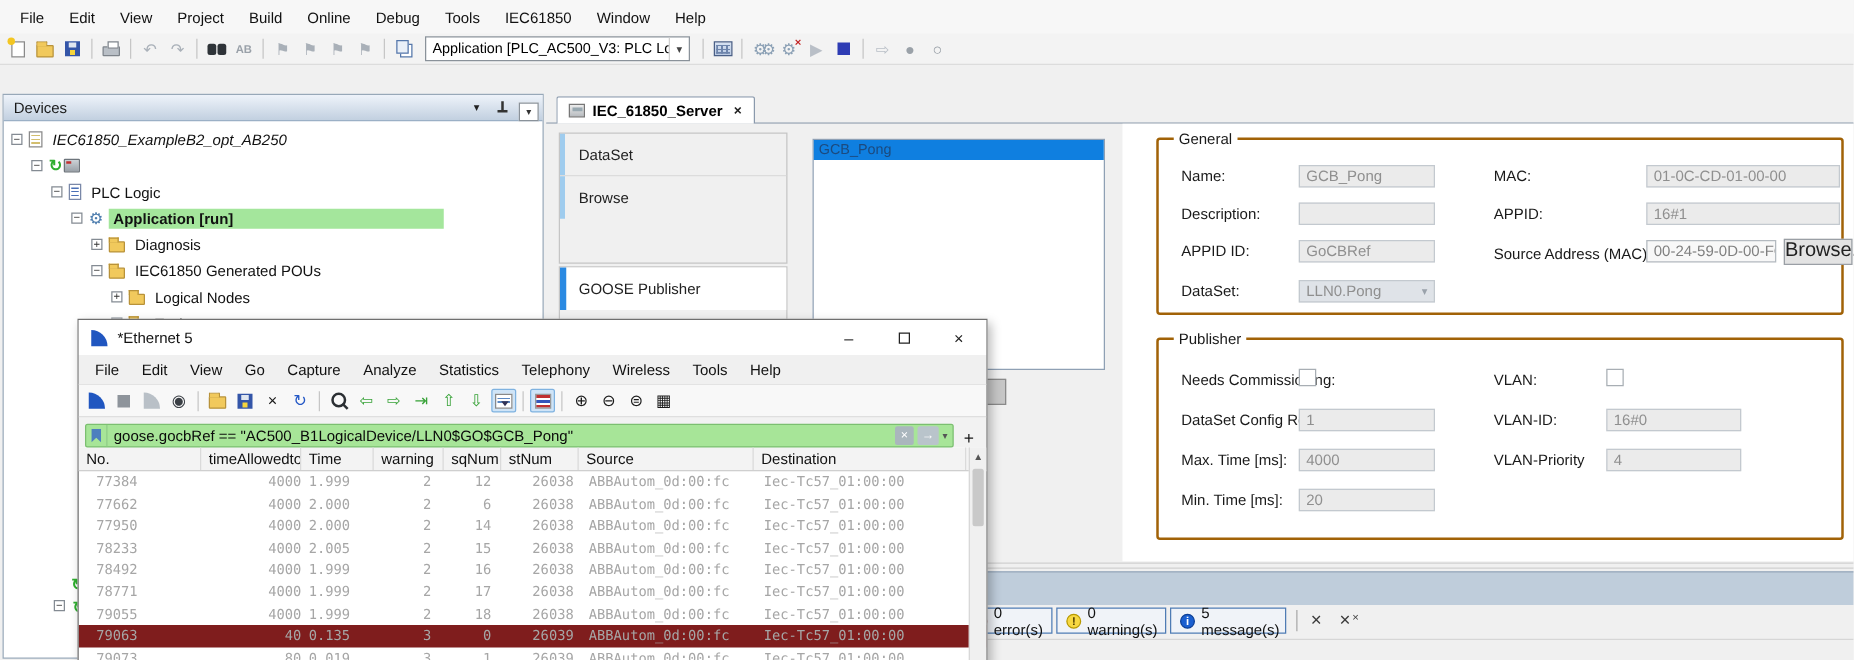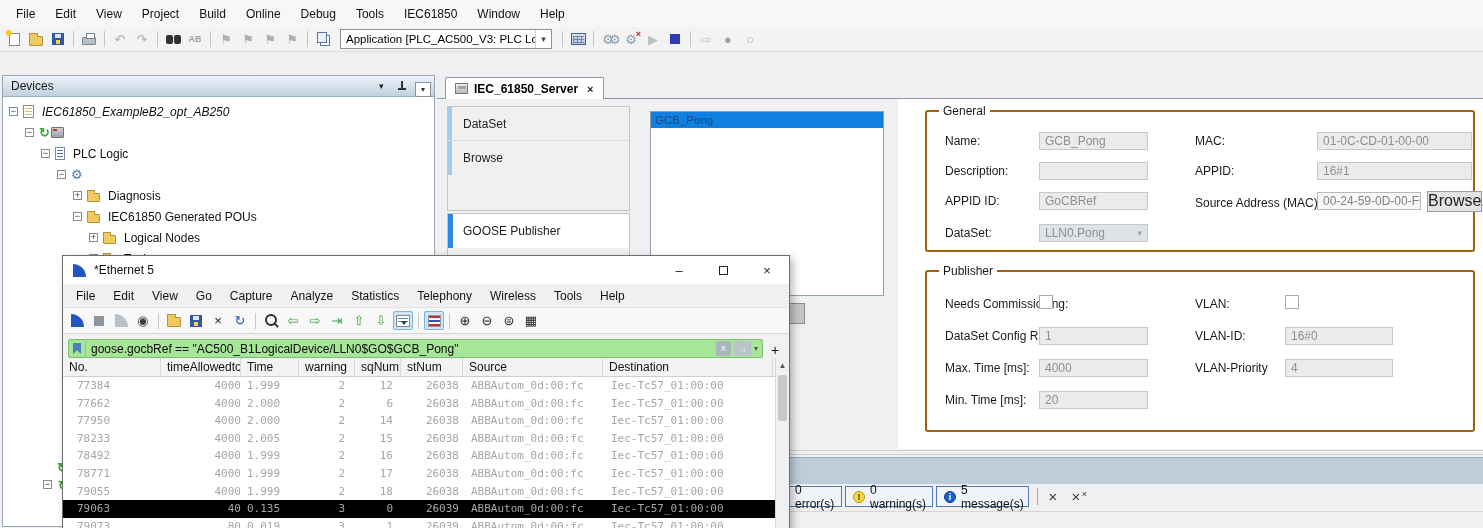"Application [run]" span.tlabel { html: none -> <span>Application [run]</span> }
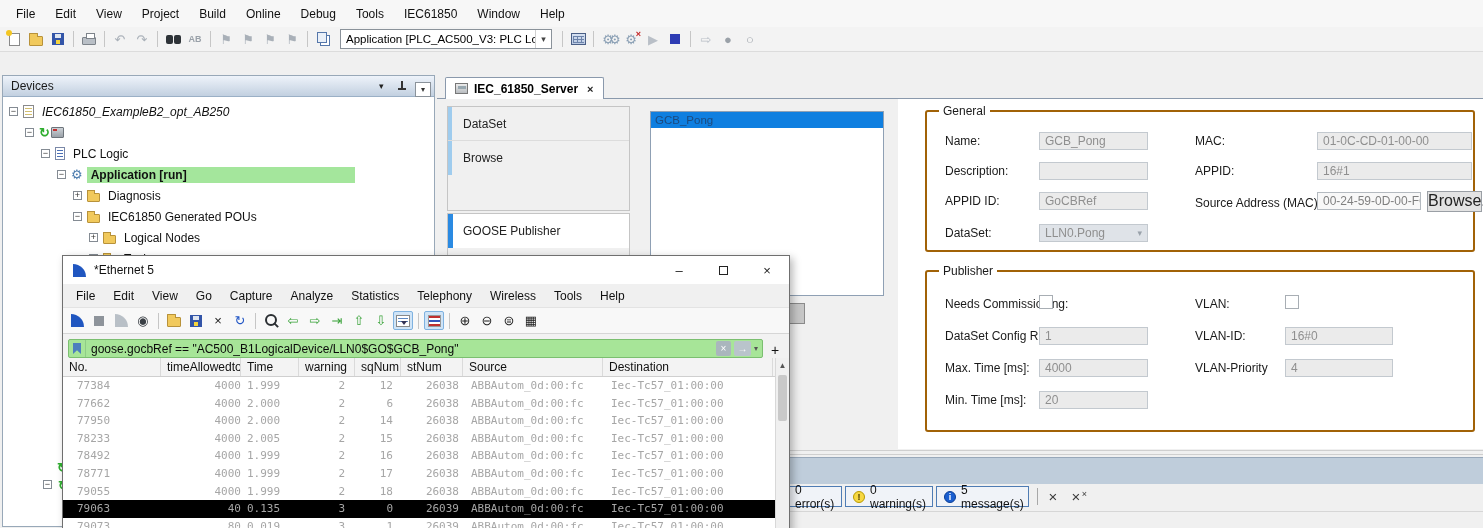"79063" .wsrow.sel { background: #000000 -> #7f1d1d }
